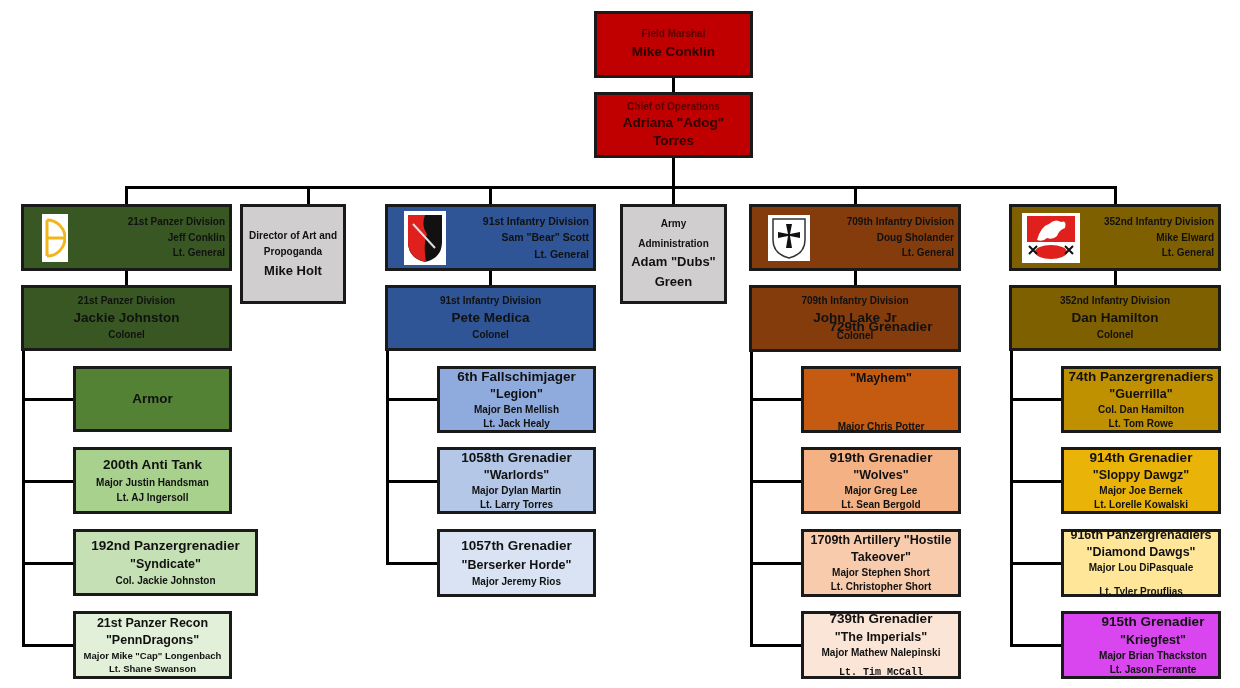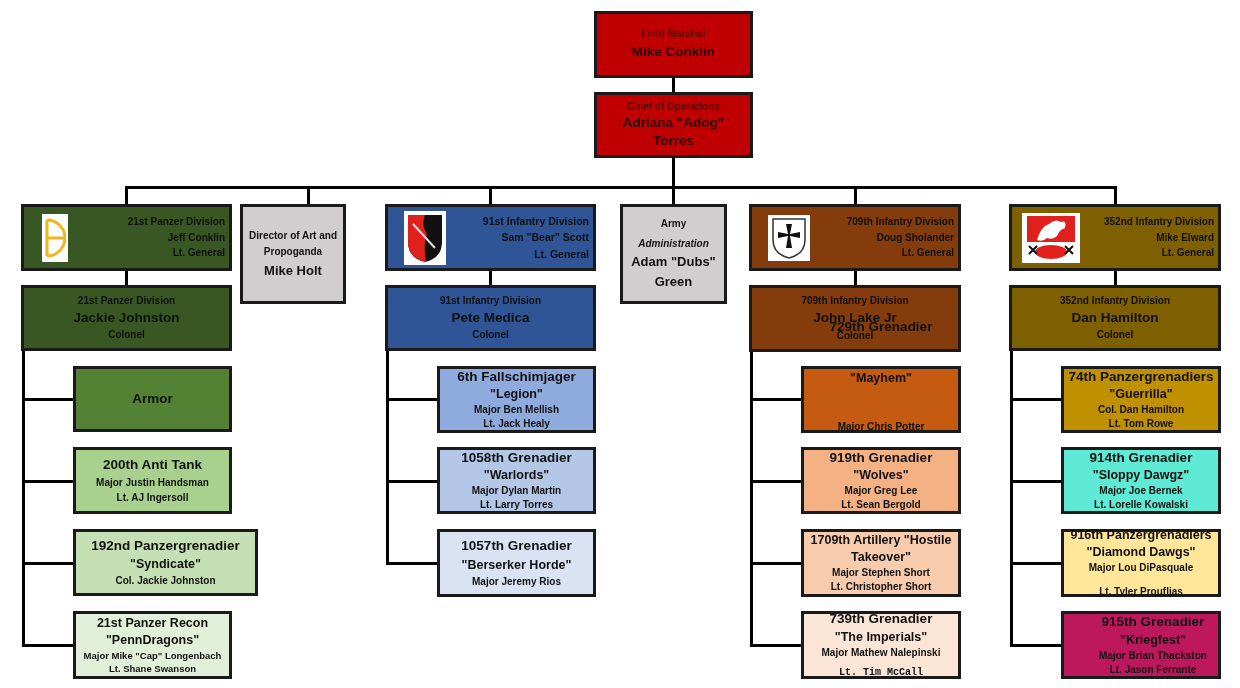"Administration" div.sm { font-style: italic -> none }
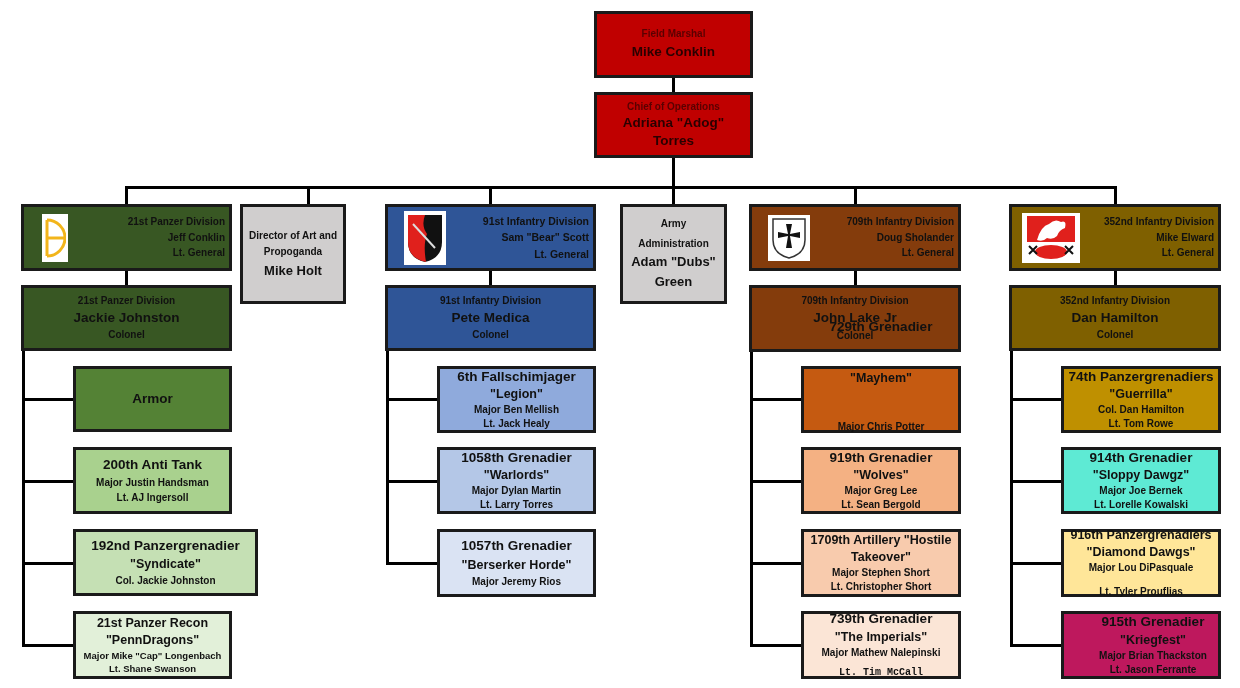"914th Grenadier" div.box { background: #5eead4 -> #eab308 }
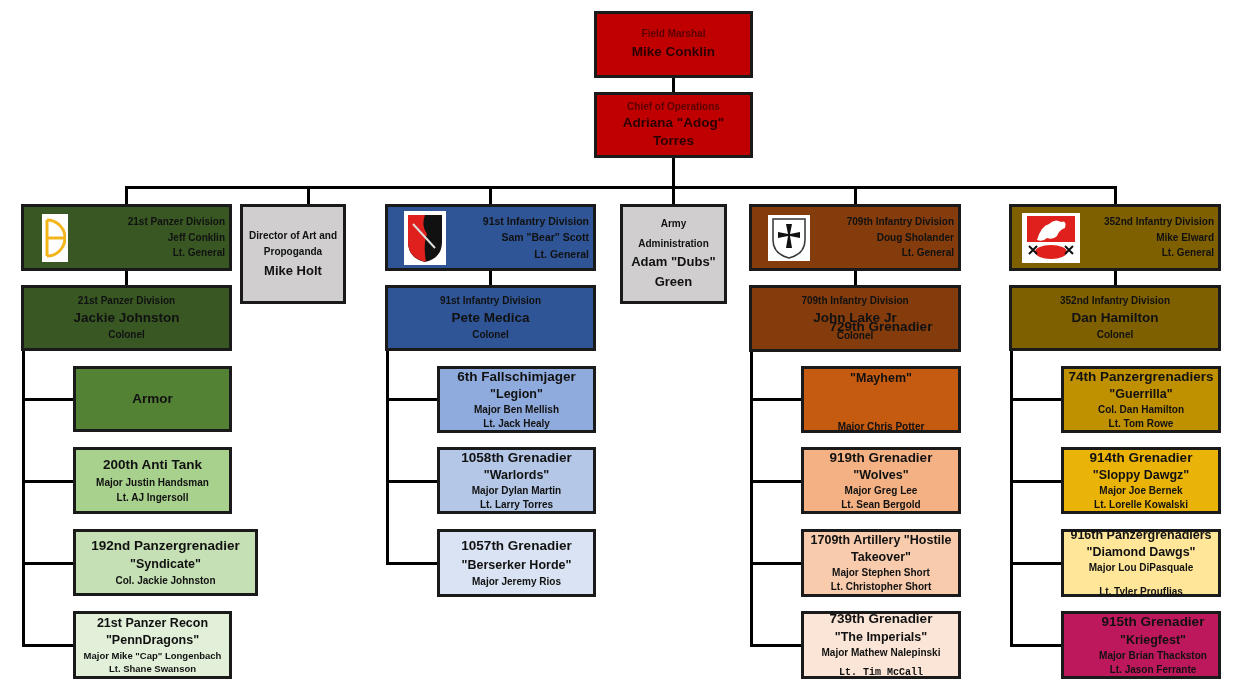"915th Grenadier" div.box { background: #be185d -> #d946ef }
